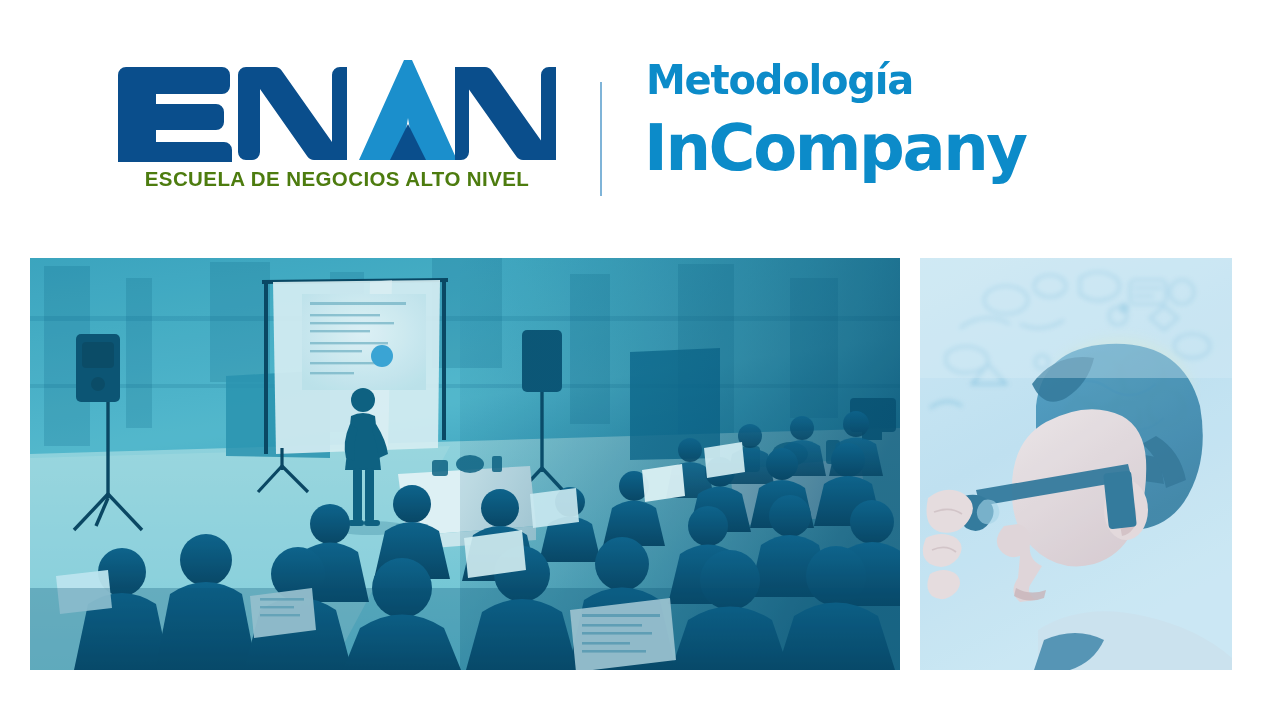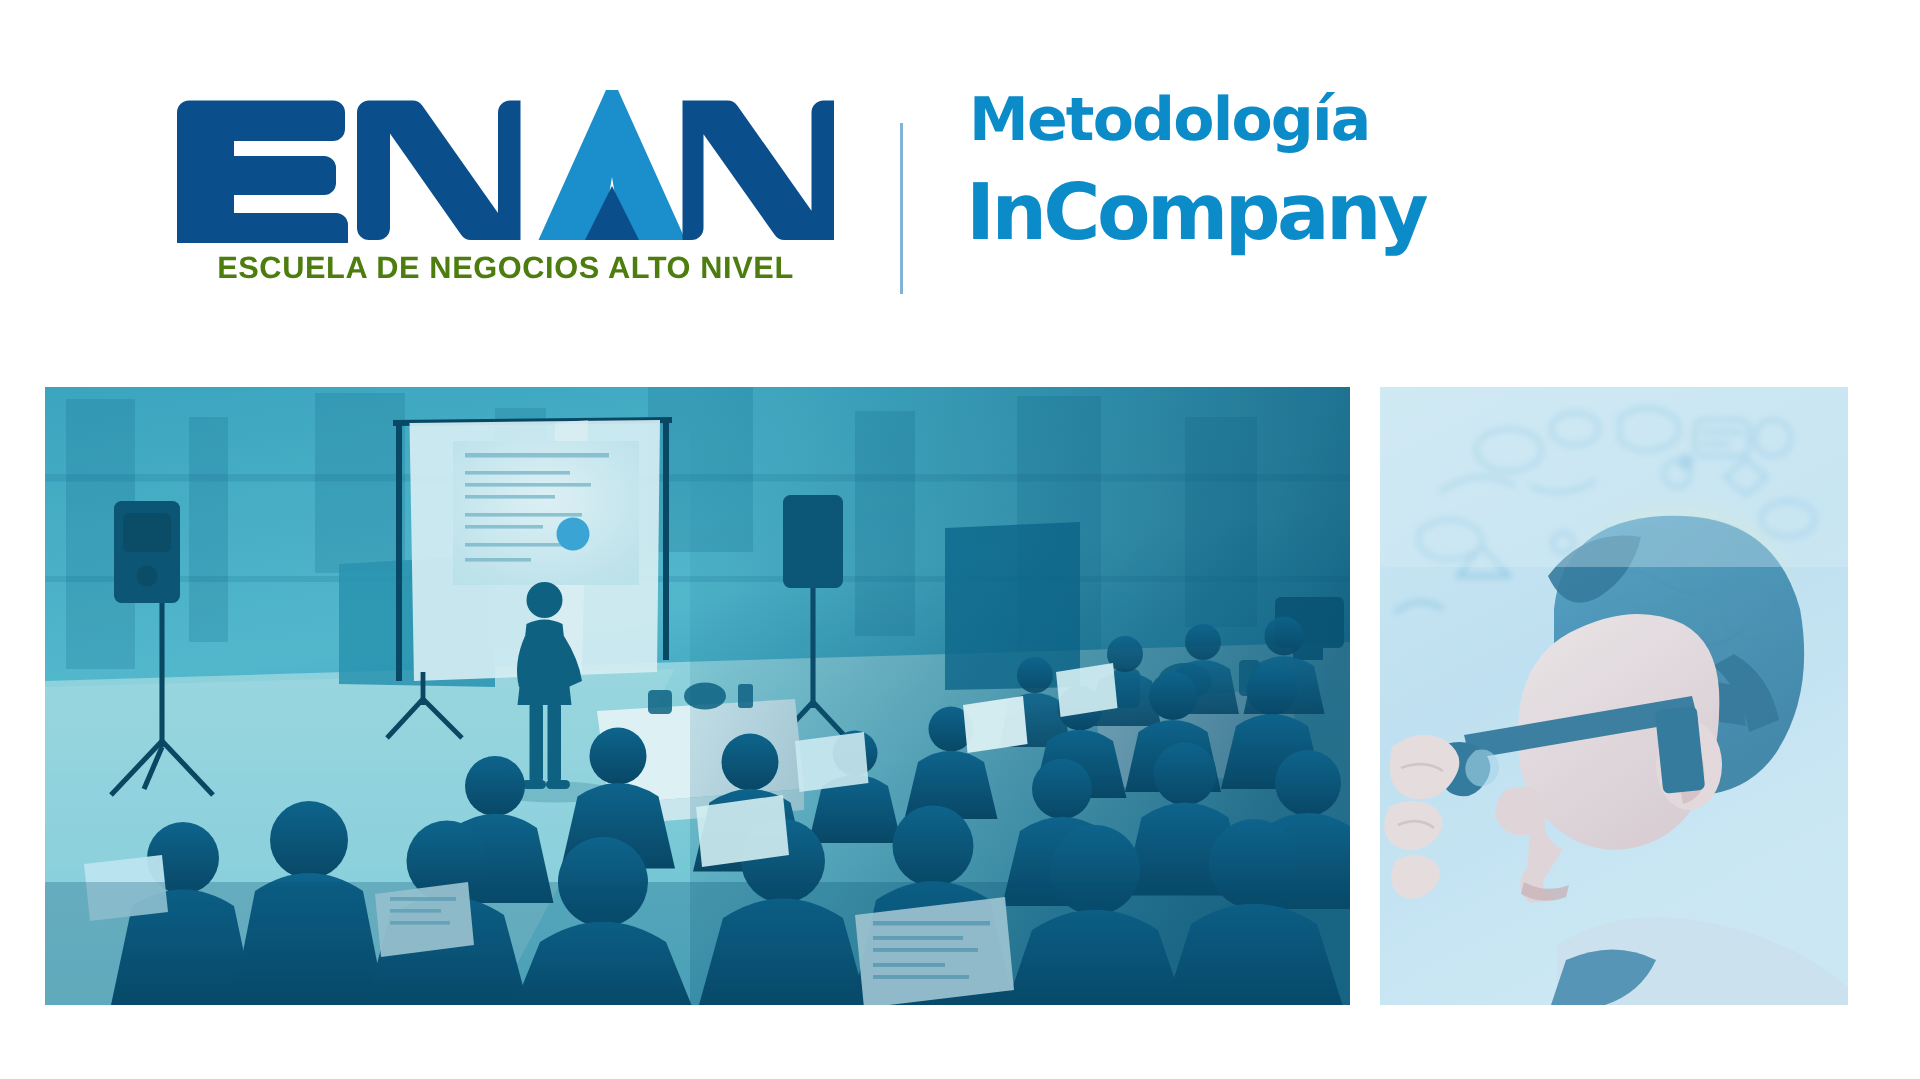"InCompany" .title-line2 { font-size: 52px -> 64px }
